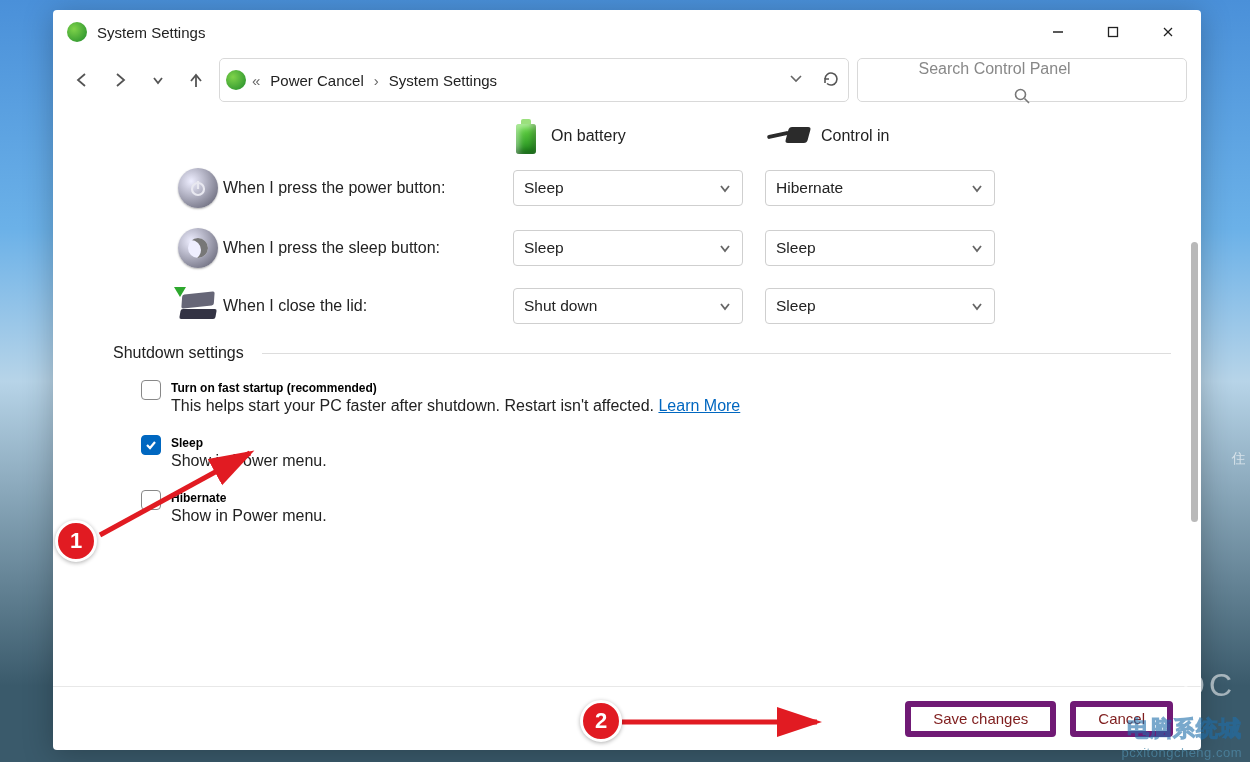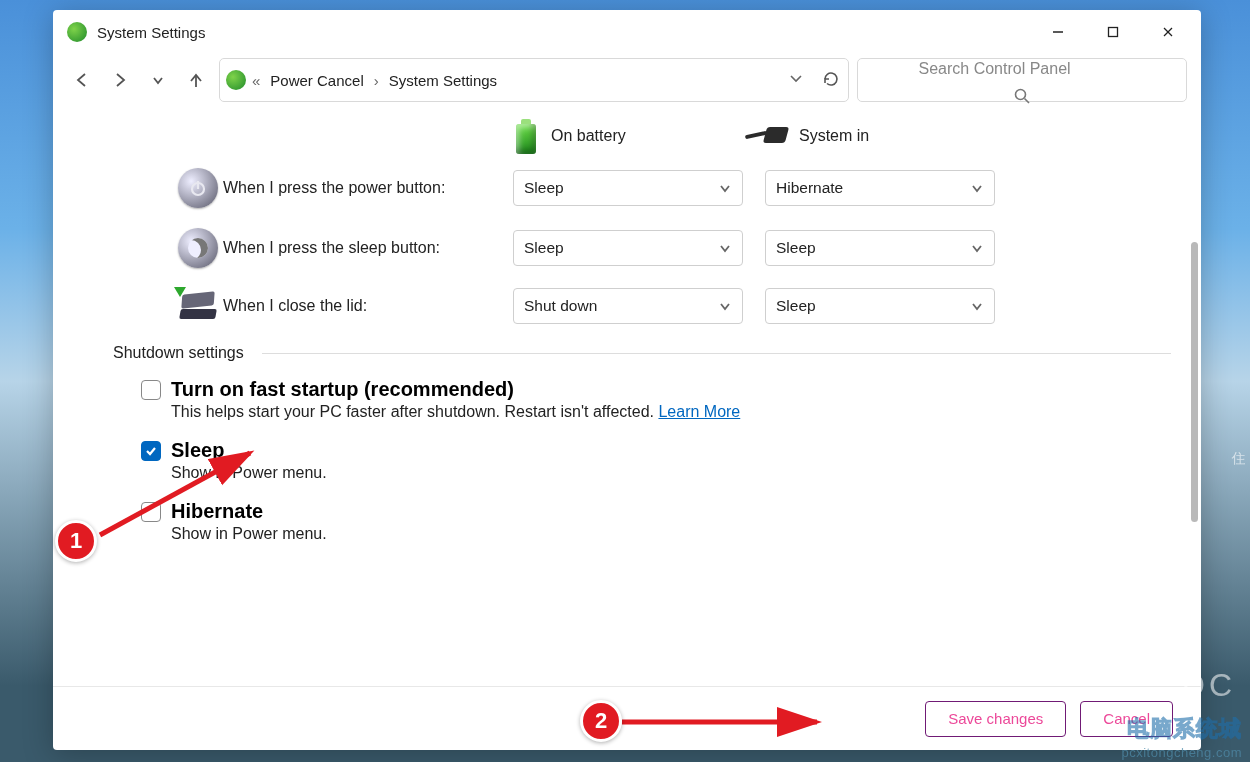"On battery" .col-headers { gap: none -> 22px }
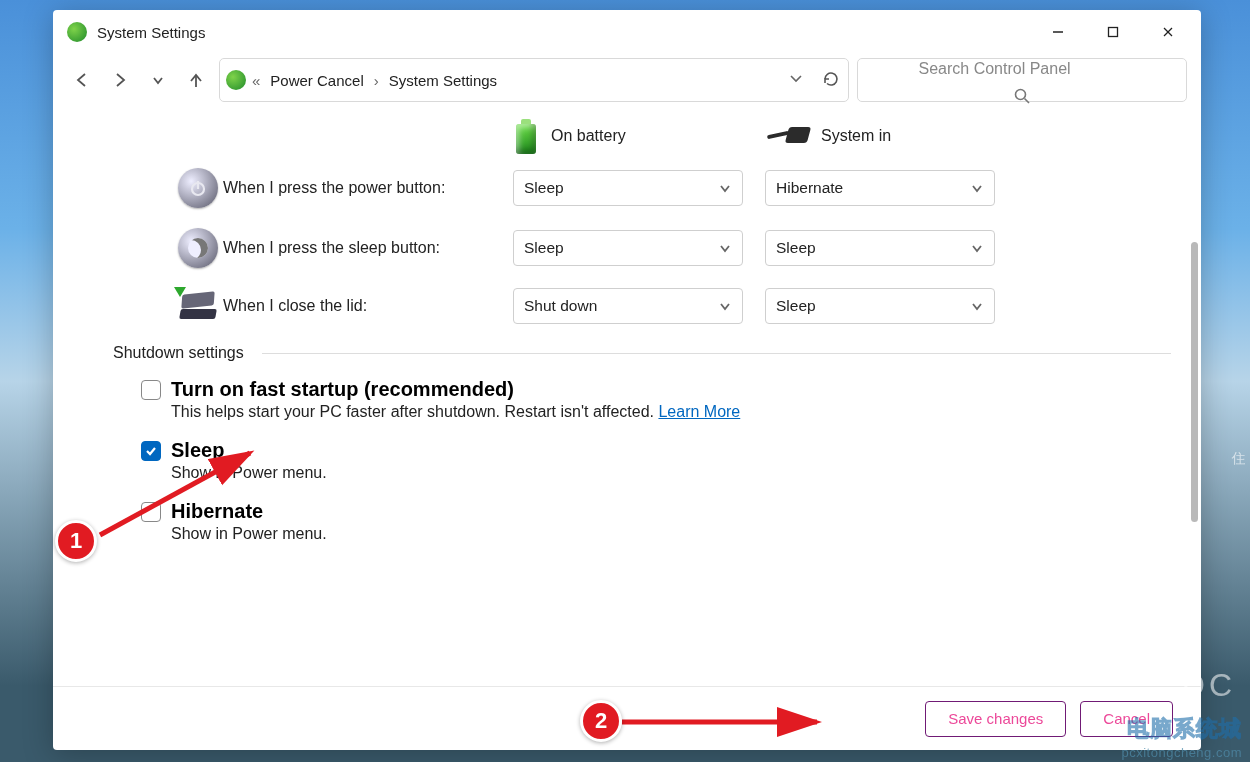"System in" span { text: System -> Control }
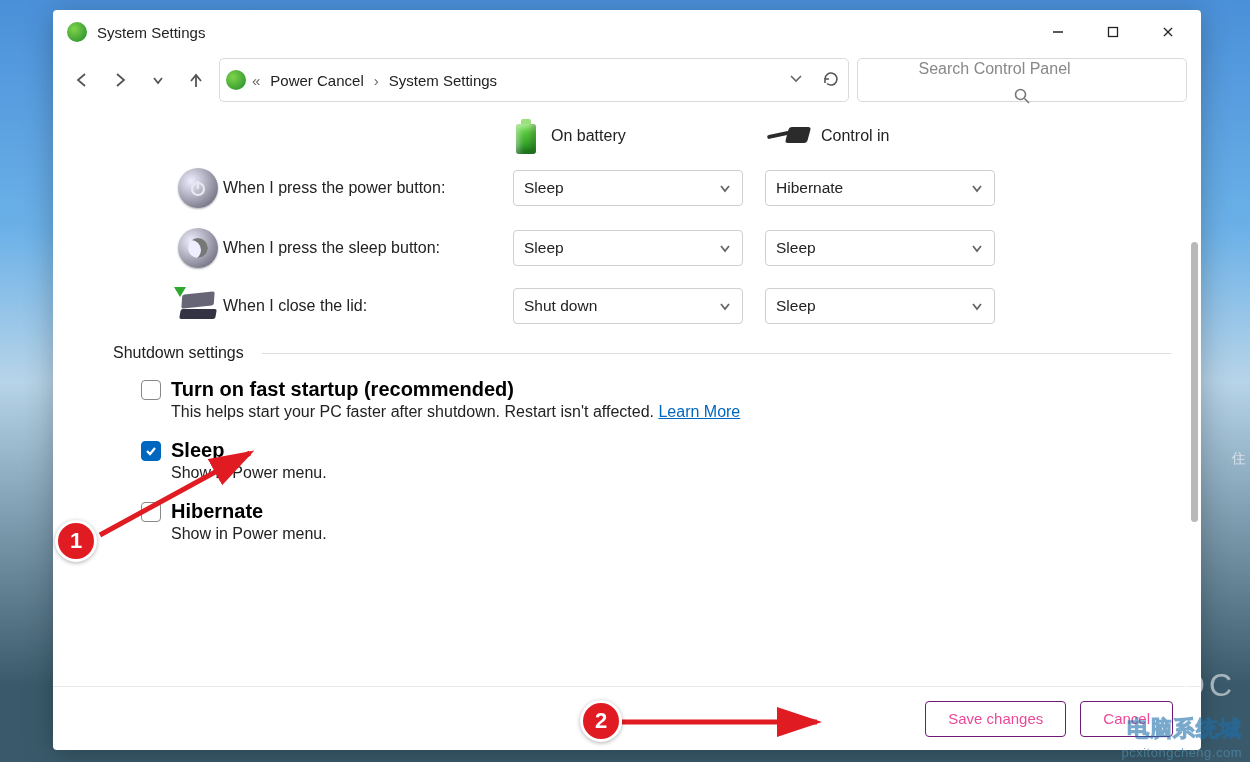"Turn on fast startup (recommended)" .check-body strong { font-size: 20px -> 12px }
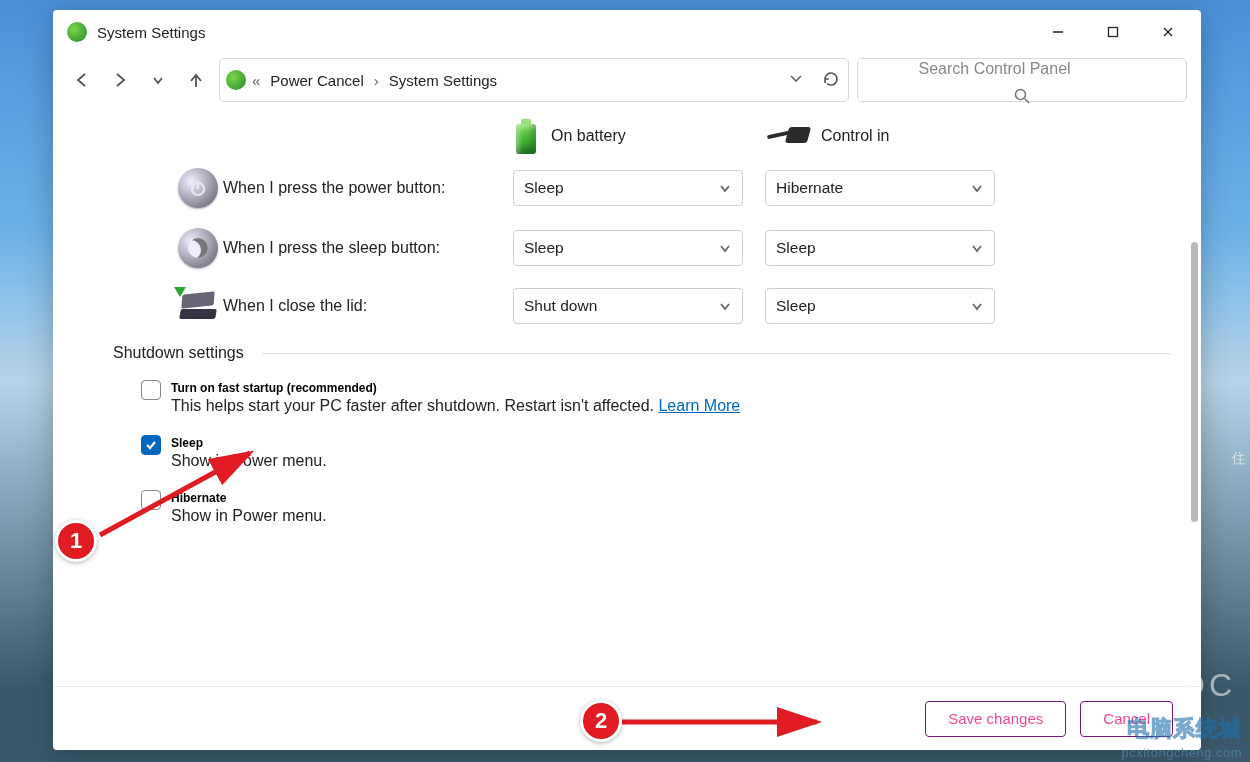"Save changes" .btn { border: 1px solid #701a75 -> 6px solid #701a75; color: #ec4899 -> #7f1d1d }
